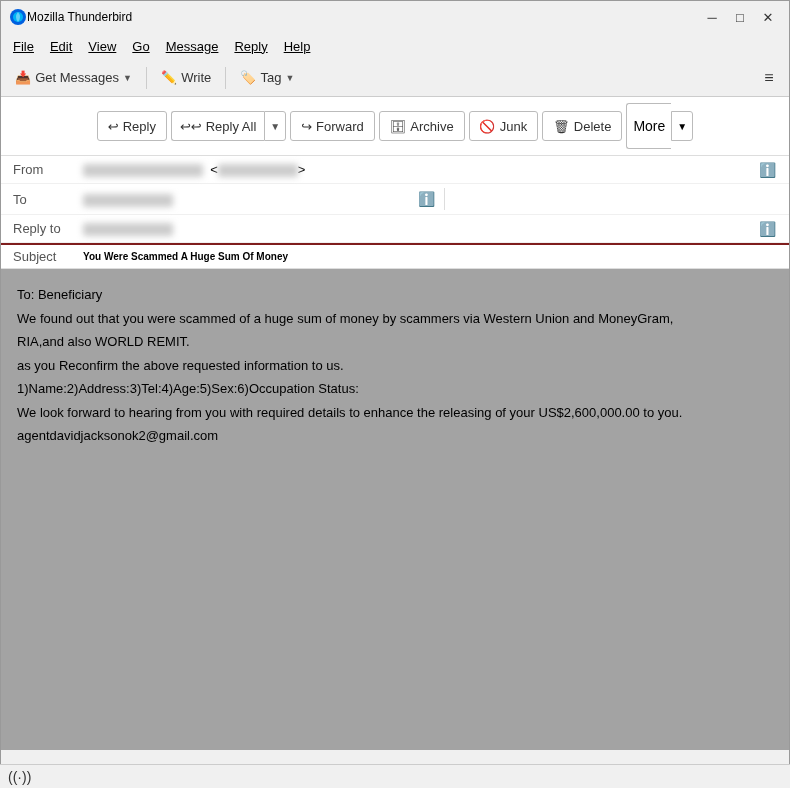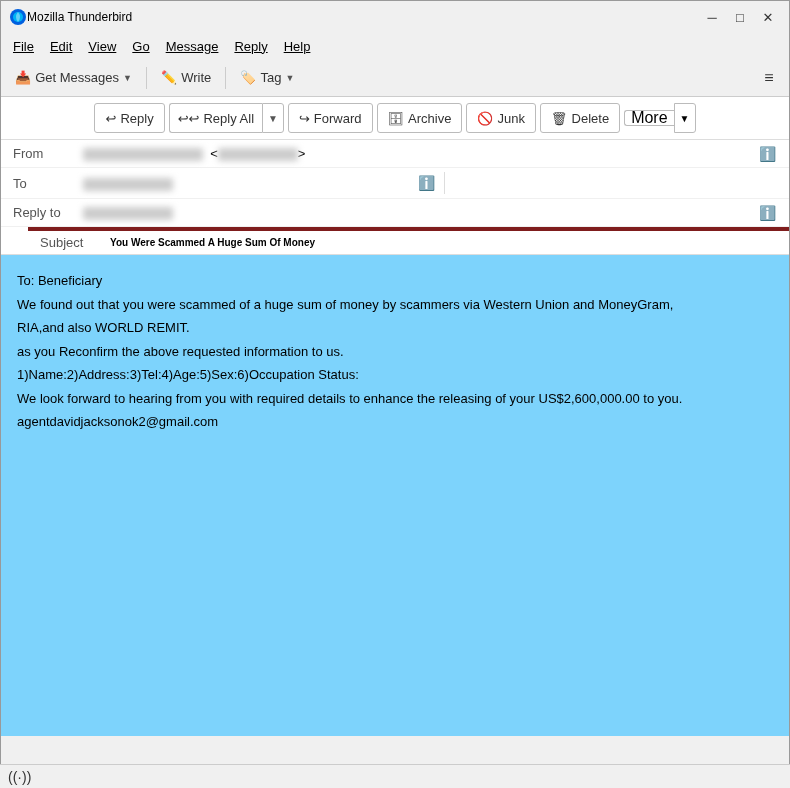"More" span { font-size: 16px -> 14px; height: 16px -> 46px }
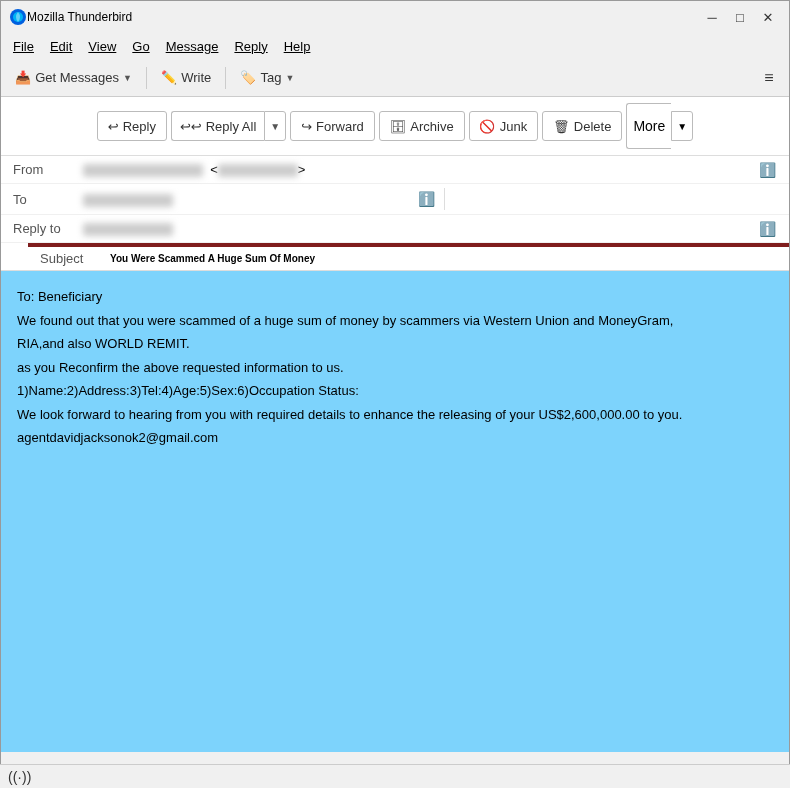"Subject" .subject-row { border-top: 4px solid #7f1d1d -> 2px solid #7f1d1d; margin-left: 27px -> none }
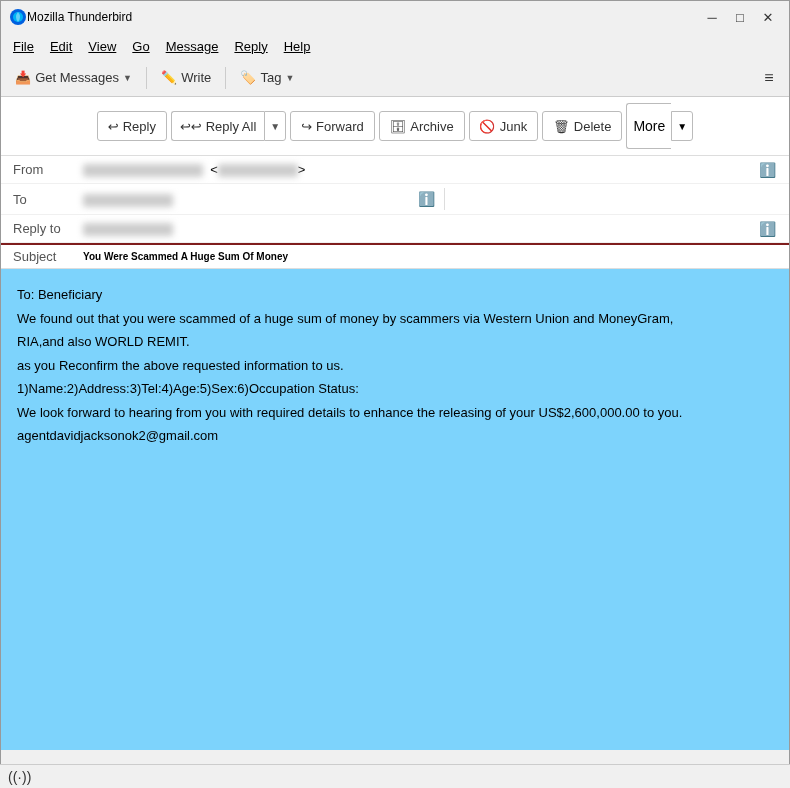"To: Beneficiary" div.email-body { background: #7dd3fc -> #a3a3a3 }
